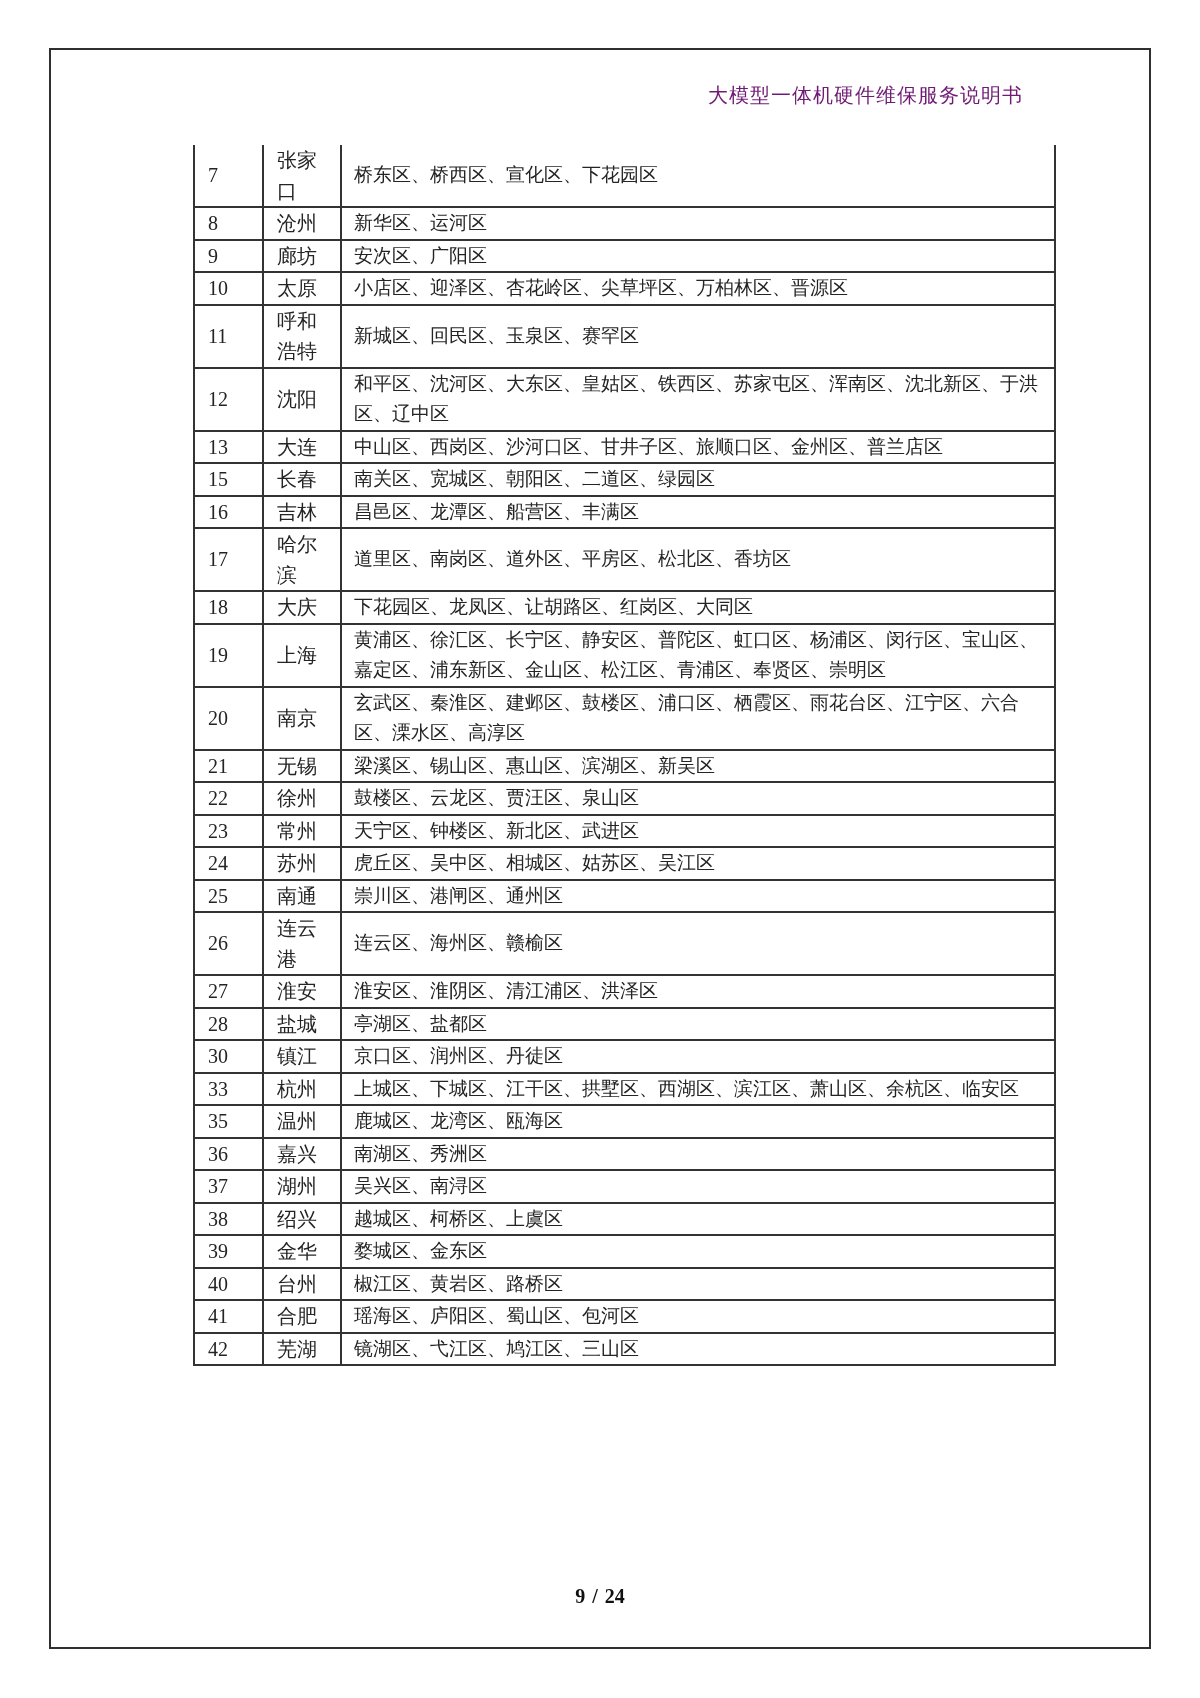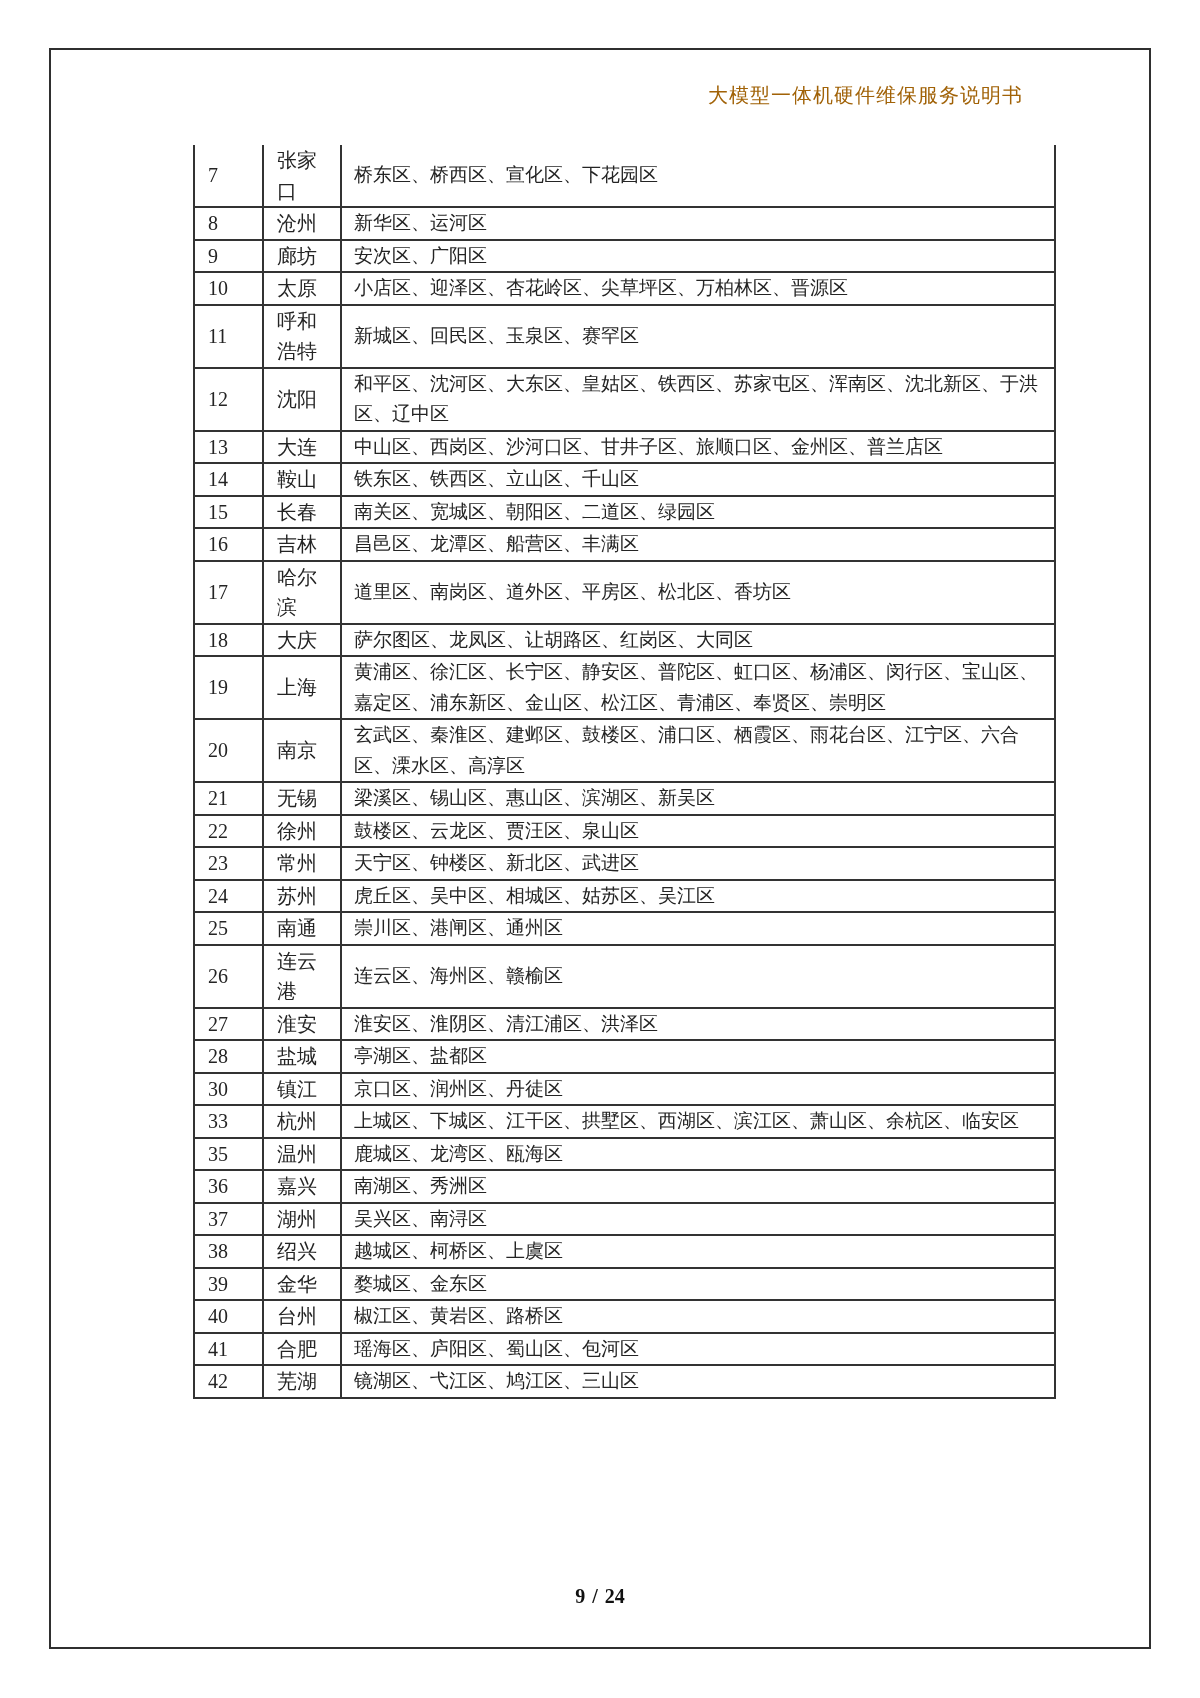"大模型一体机硬件维保服务说明书" .doc-header { color: #a16207 -> #701a75 }
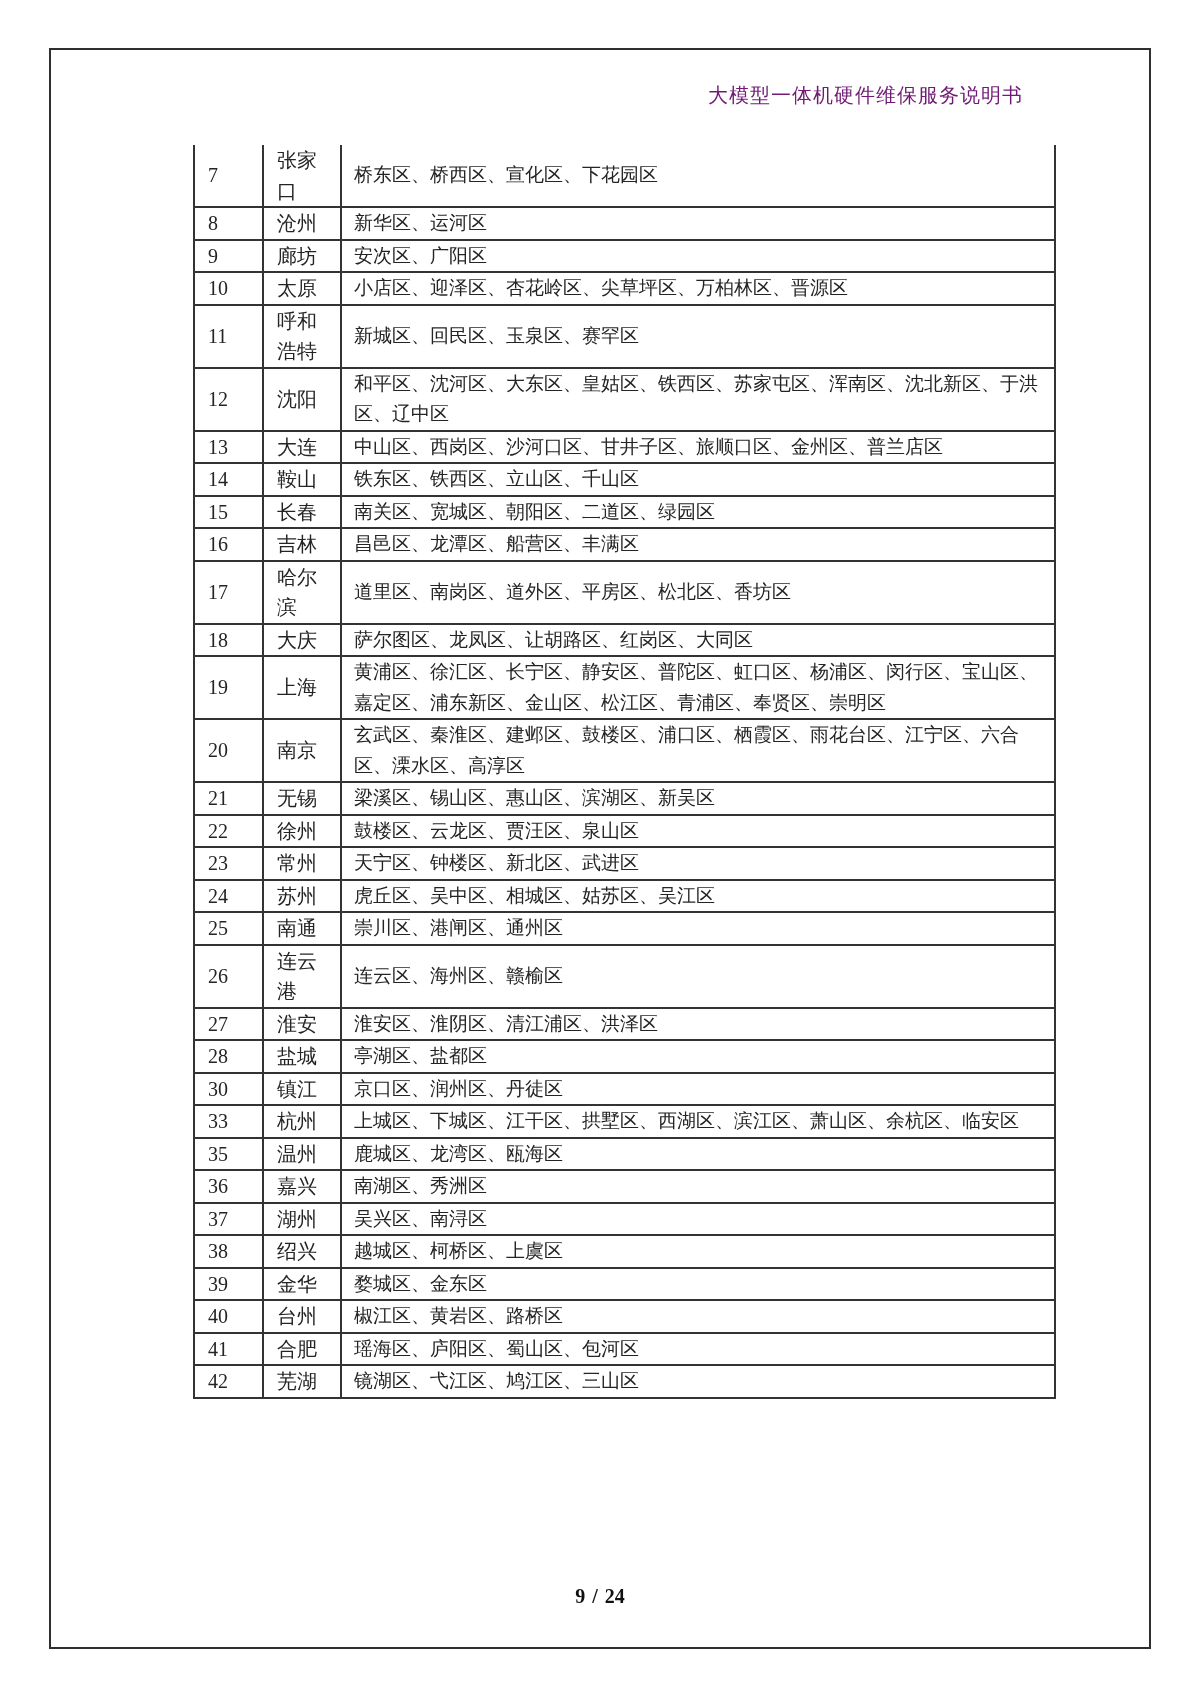"14" tr { html: <tr> <td>14</td> <td>鞍山</td> <td>铁东区、铁西区、立山区、千山区</td> </tr> -> none }
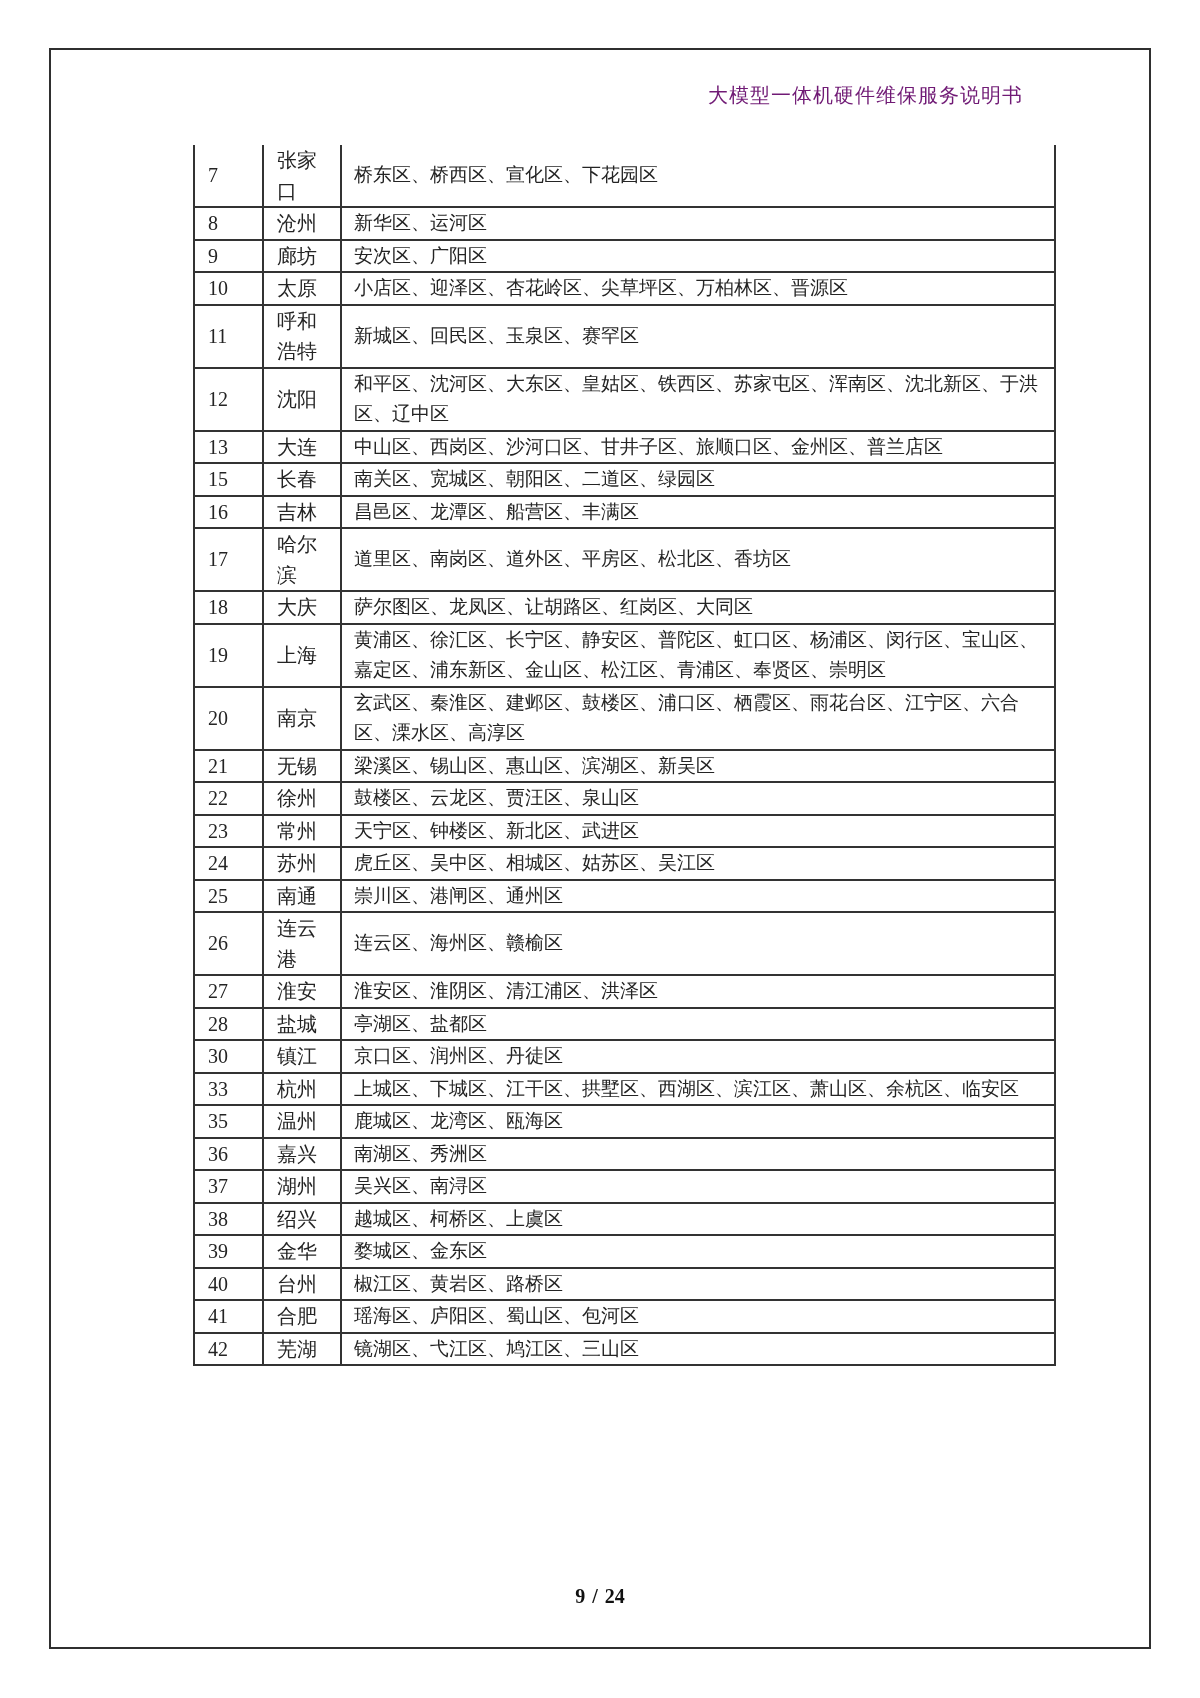"萨尔图区、龙凤区、让胡路区、红岗区、大同区" td.col-districts { text: 萨尔图 -> 下花园 }
